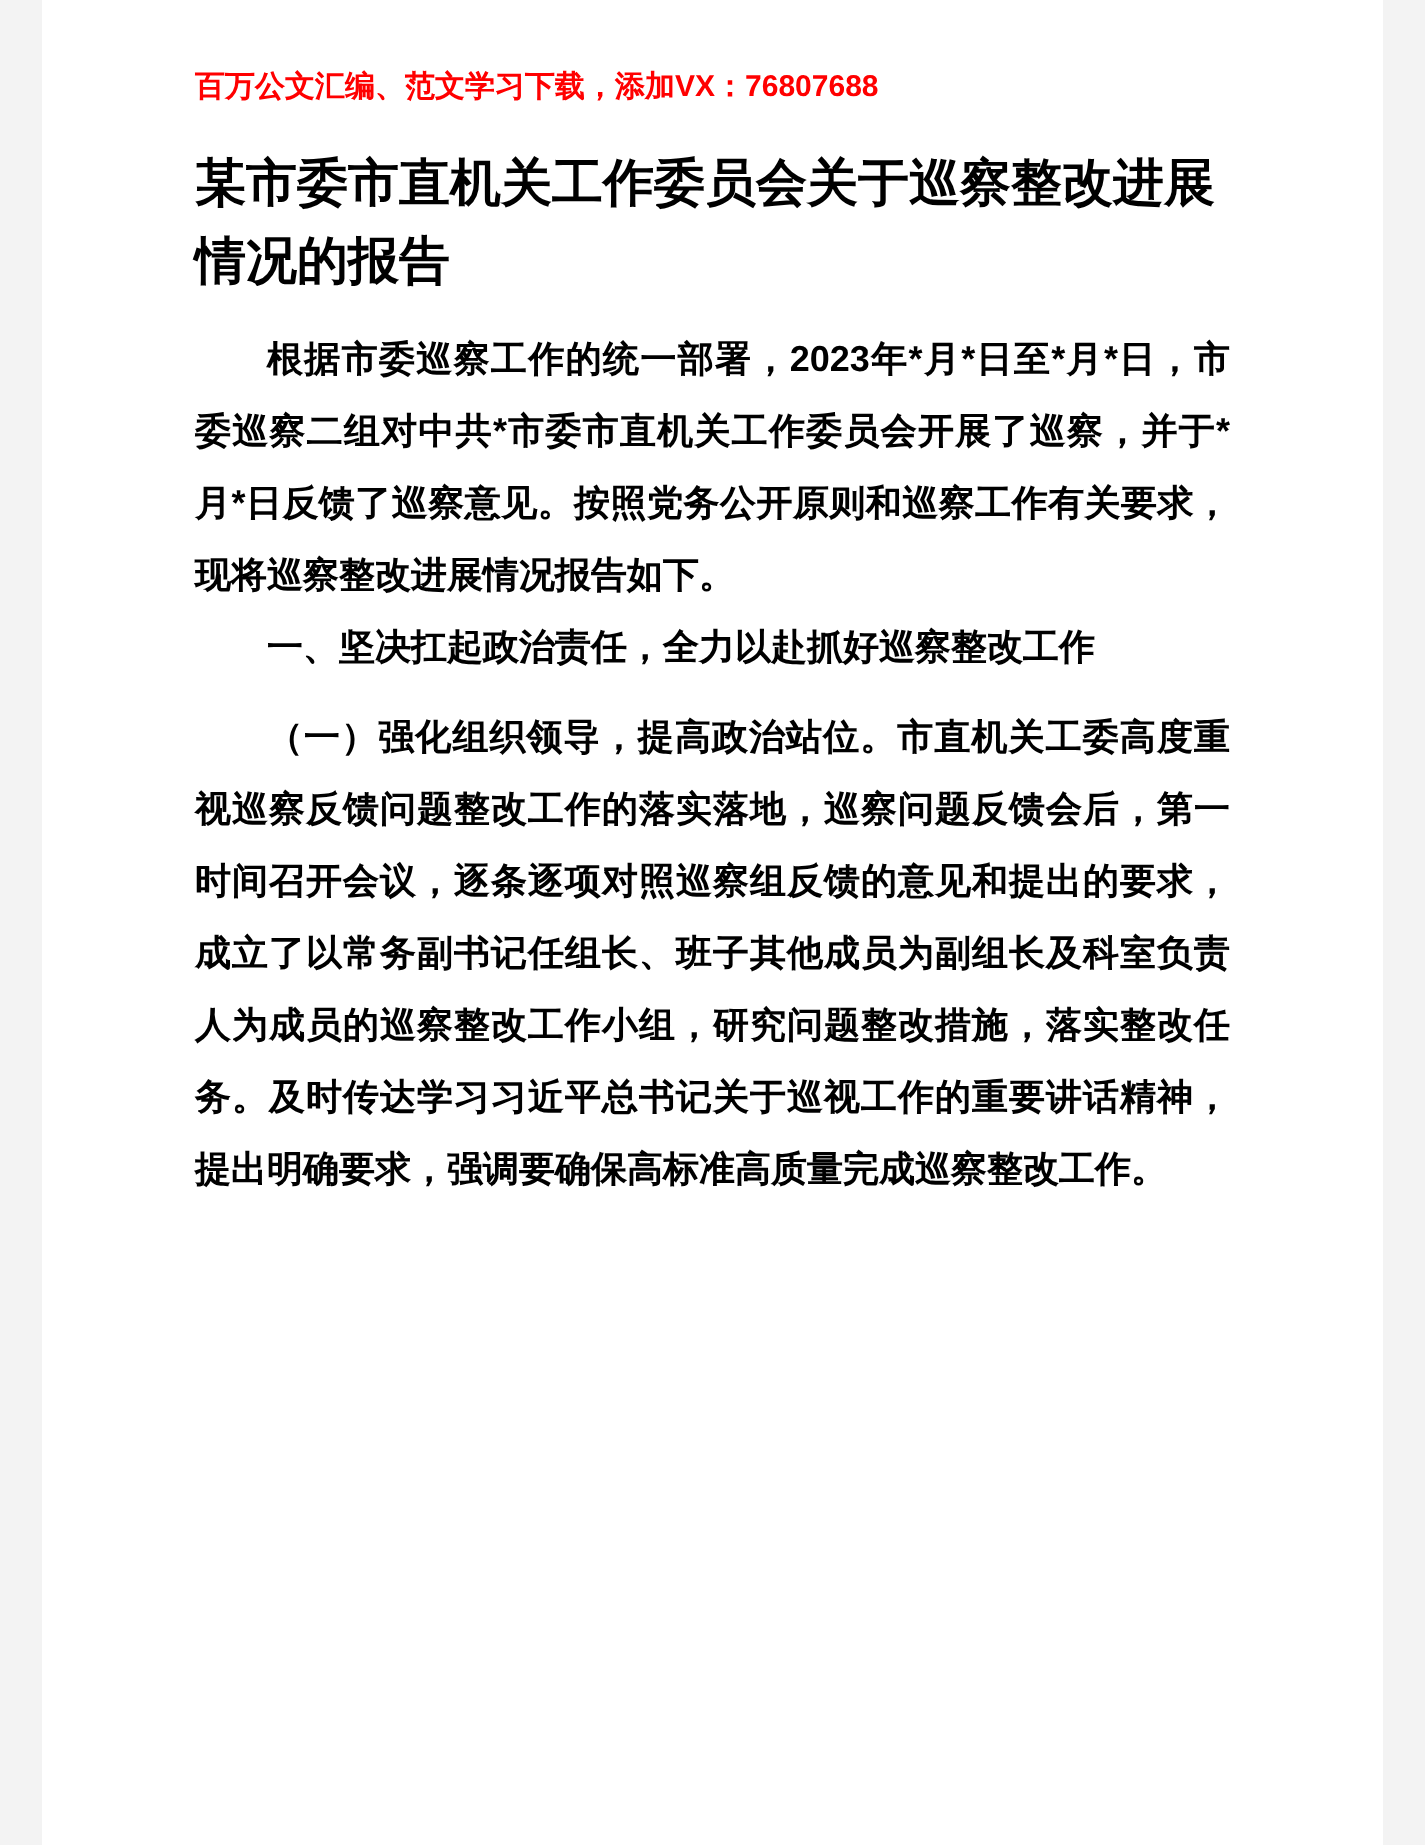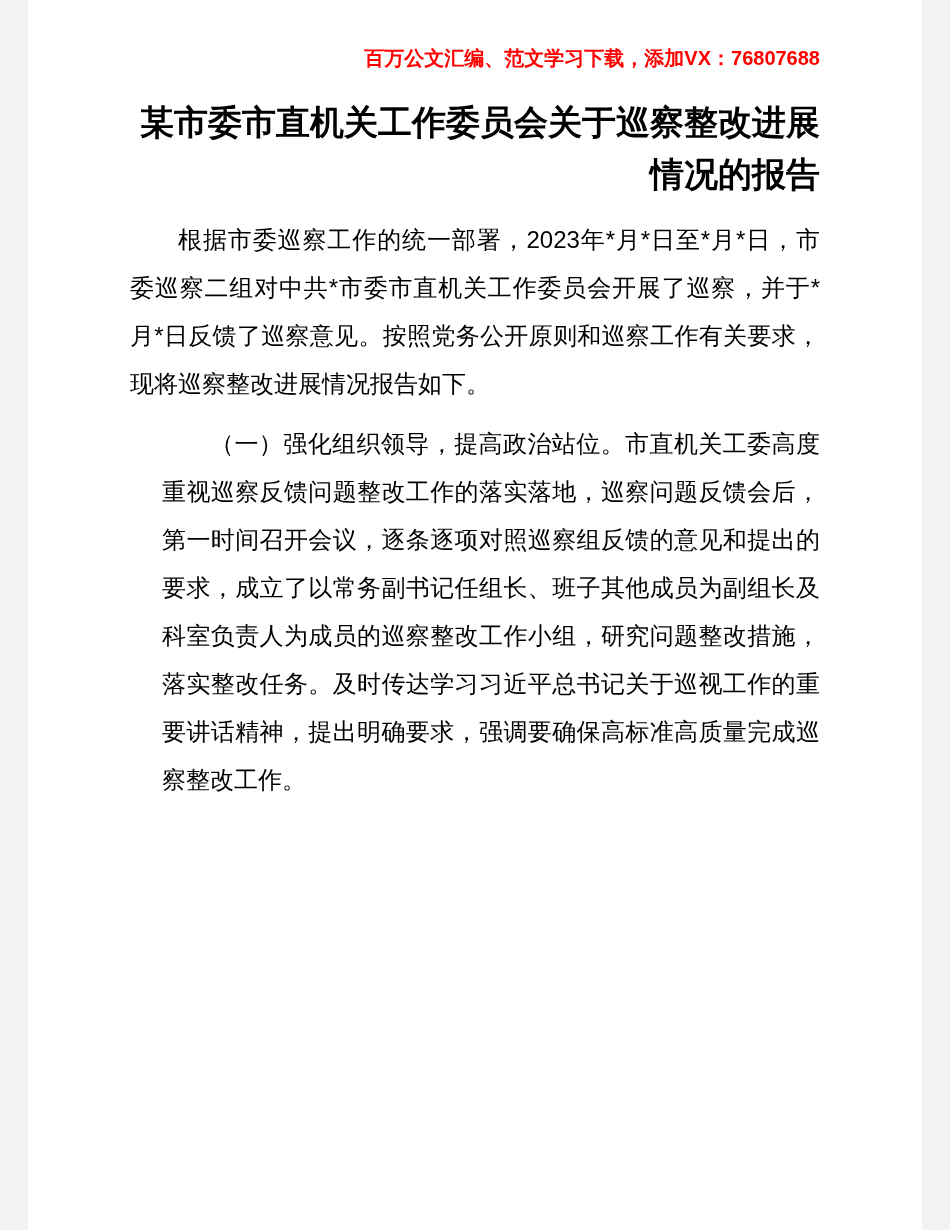"百万公文汇编、范文学习下载，添加VX：76807688" .notice { text-align: right -> left }
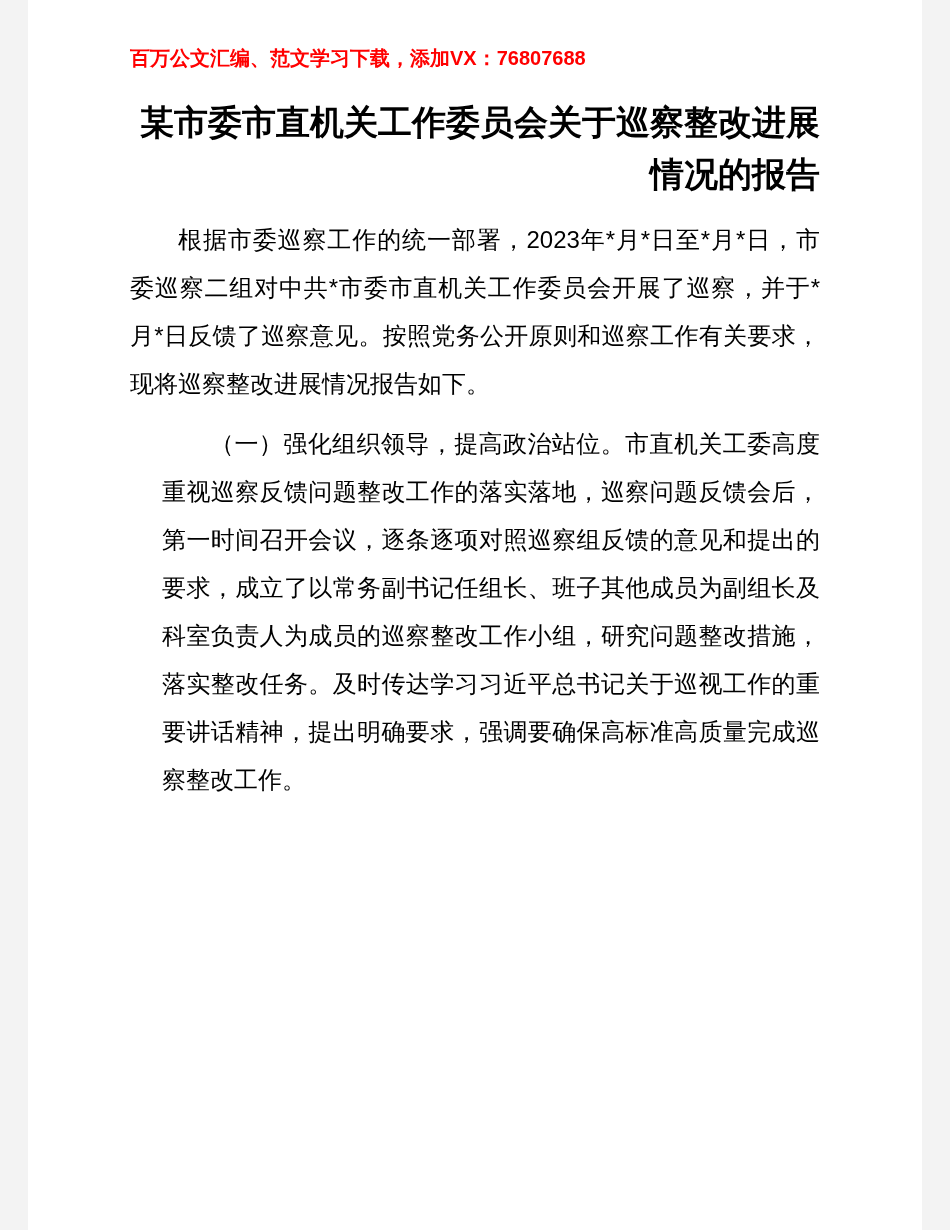"某市委市直机关工作委员会关于巡察整改进展情况的报告" .title { text-align: right -> left }
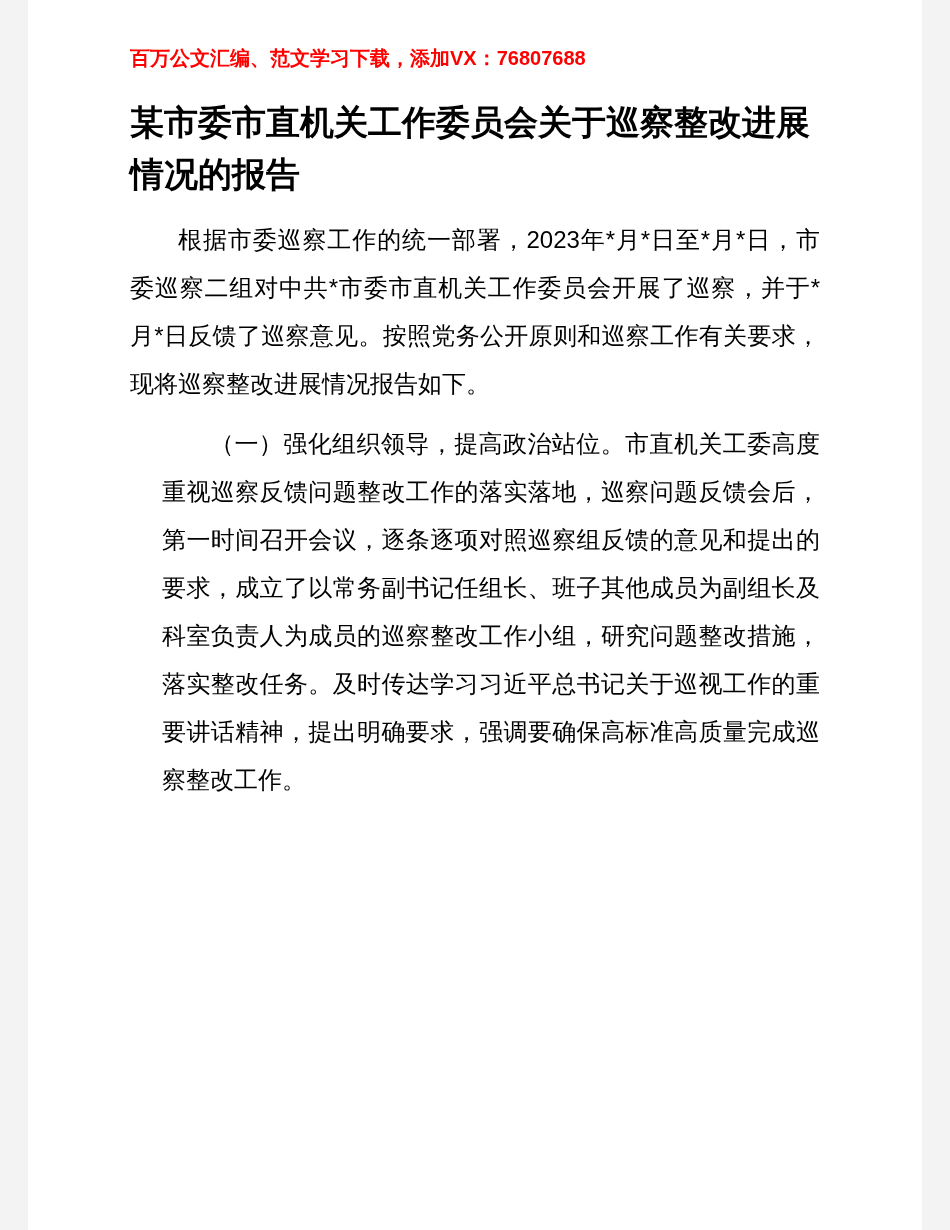"根据市委巡察工作的统一部署，2023年*月*日至*月*日，市委巡察二组对中共*市" .para { font-weight: normal -> bold }
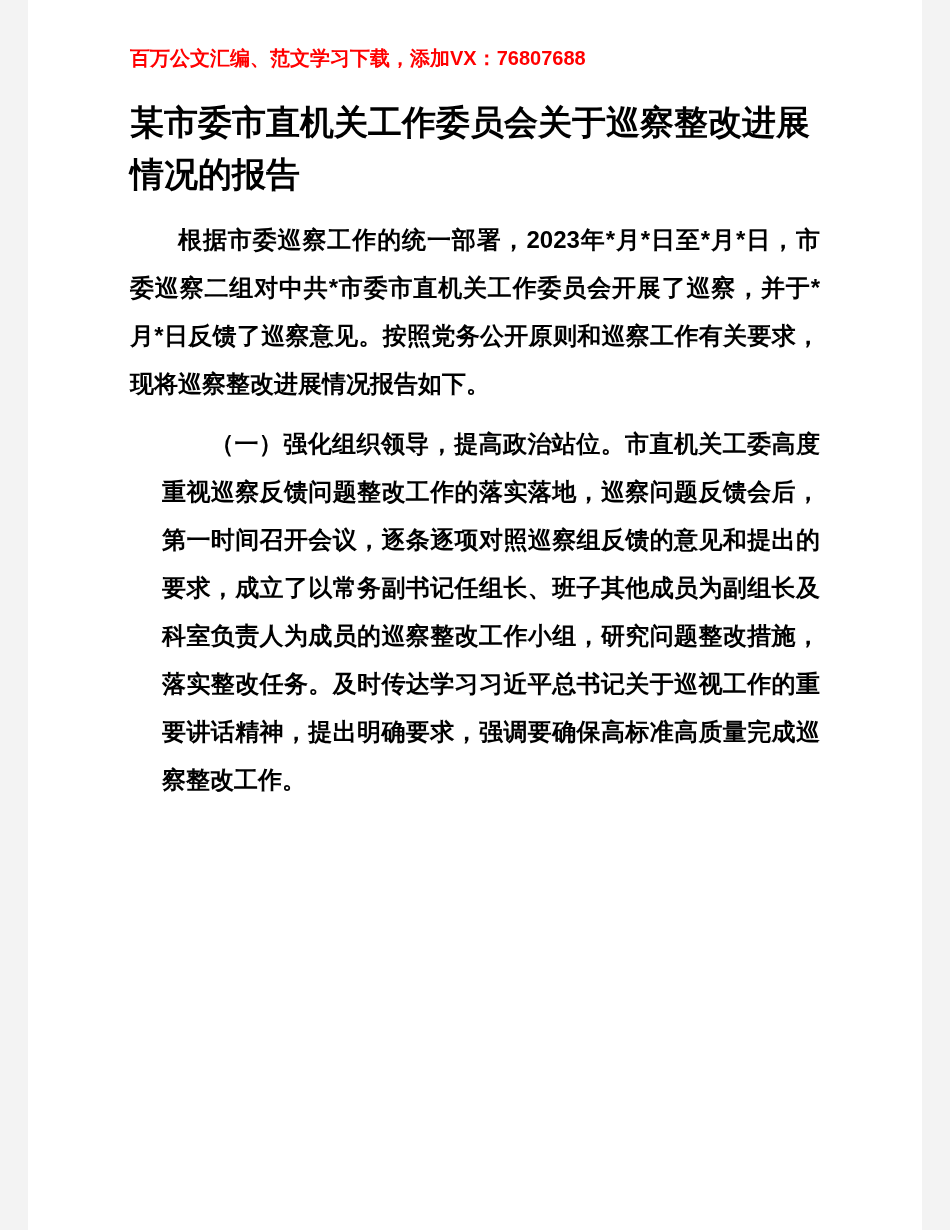"一、坚决扛起政治责任，全力以赴抓好巡察整改工作" p.para { html: none -> <p>一、坚决扛起政治责任，全力以赴抓好巡察整改工作</p> }
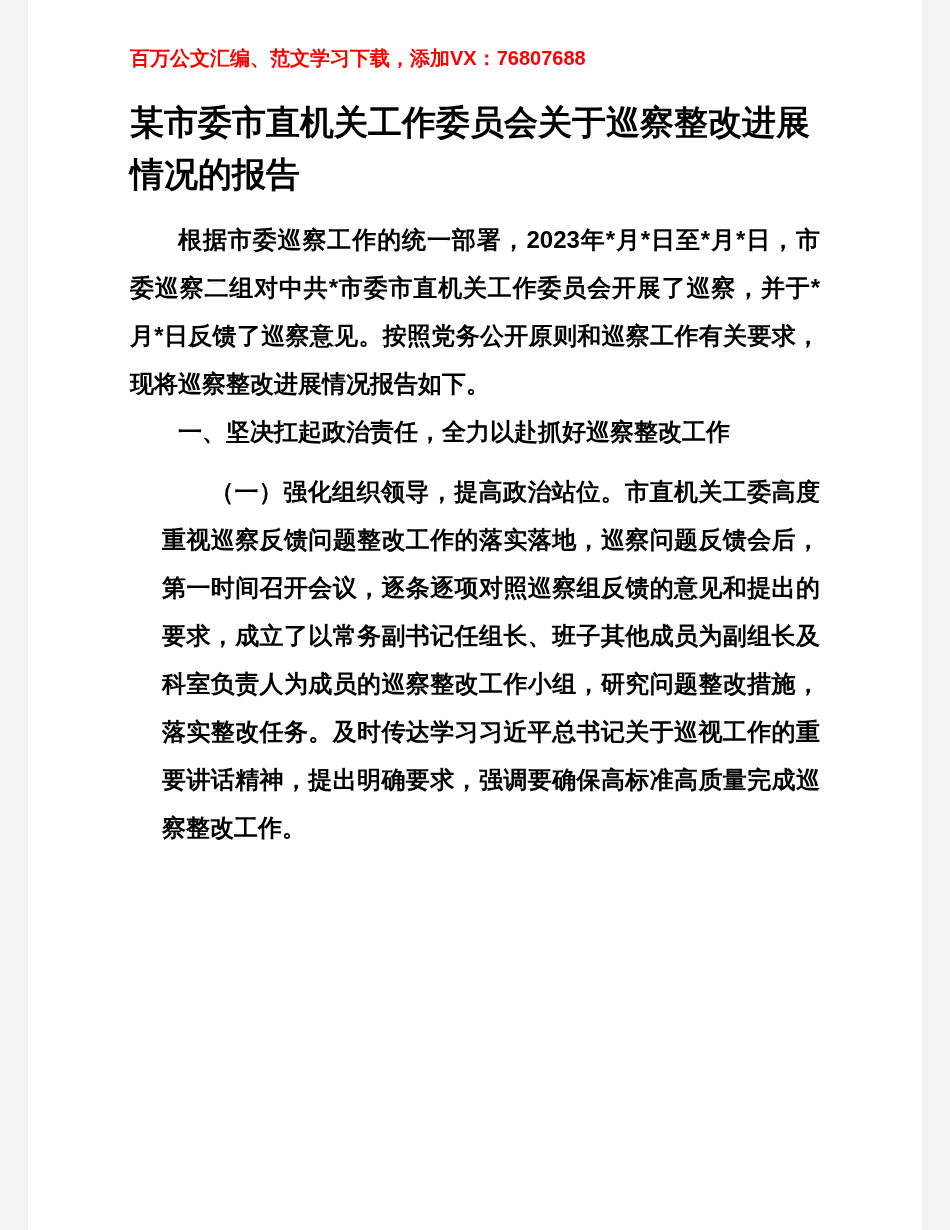"（一）强化组织领导，提高政治站位。市直机关工委高度重视巡察反馈问题整改工作的落实" .para.gap-sm { margin-left: 32px -> none }
